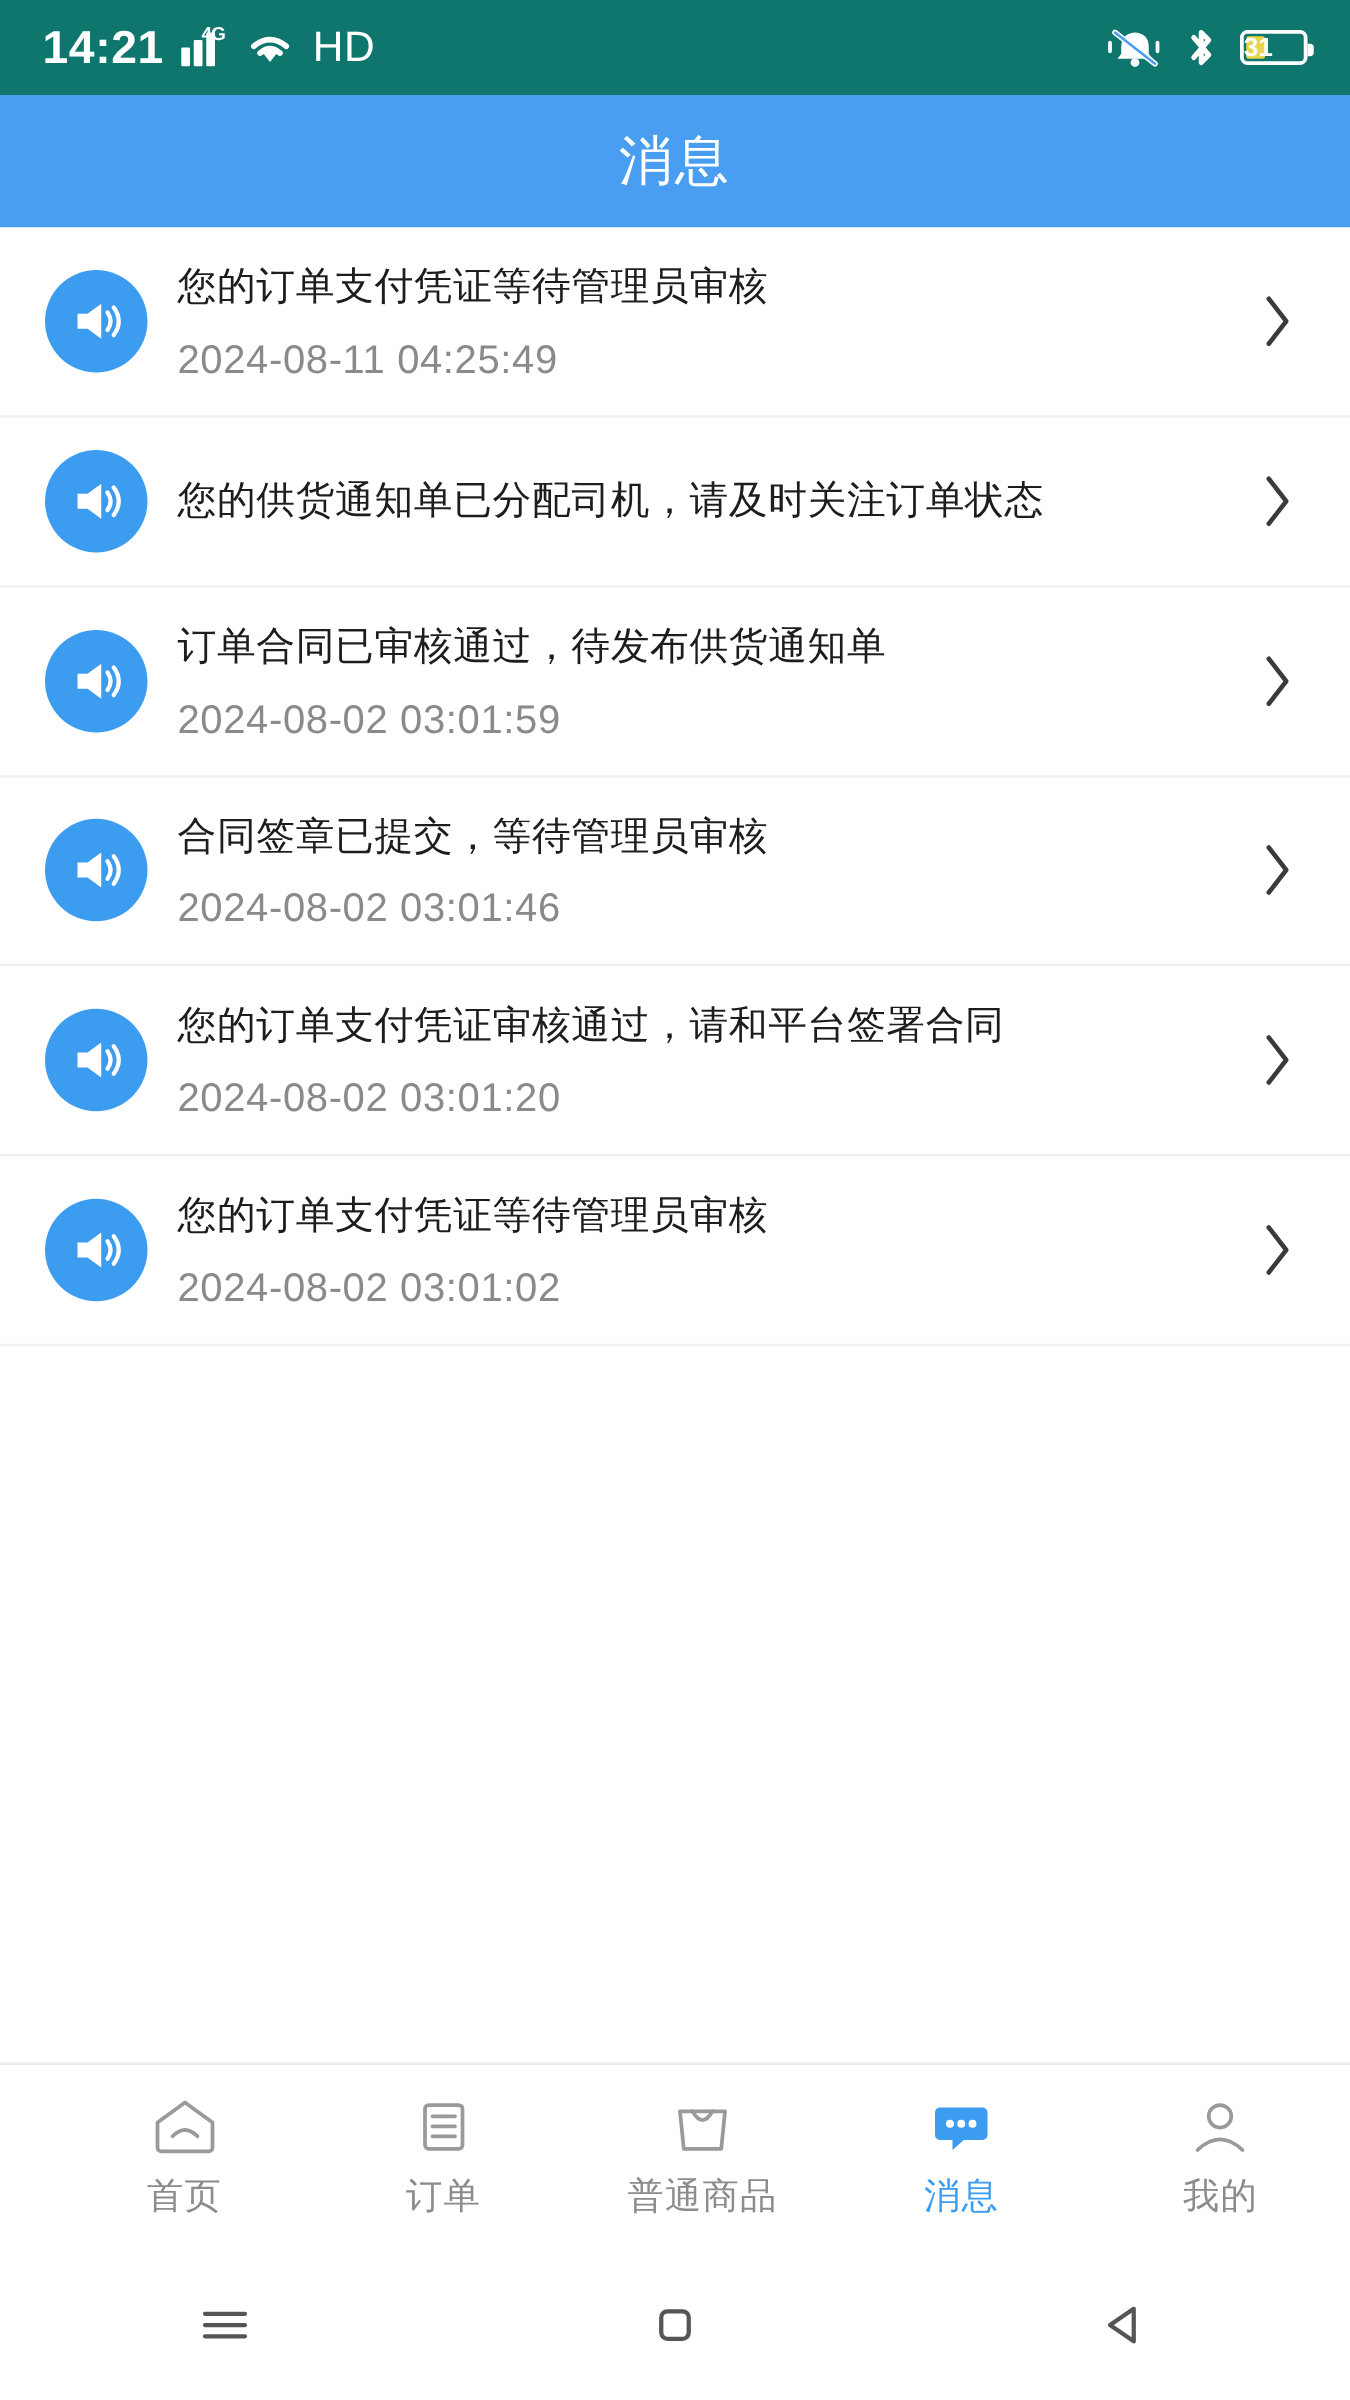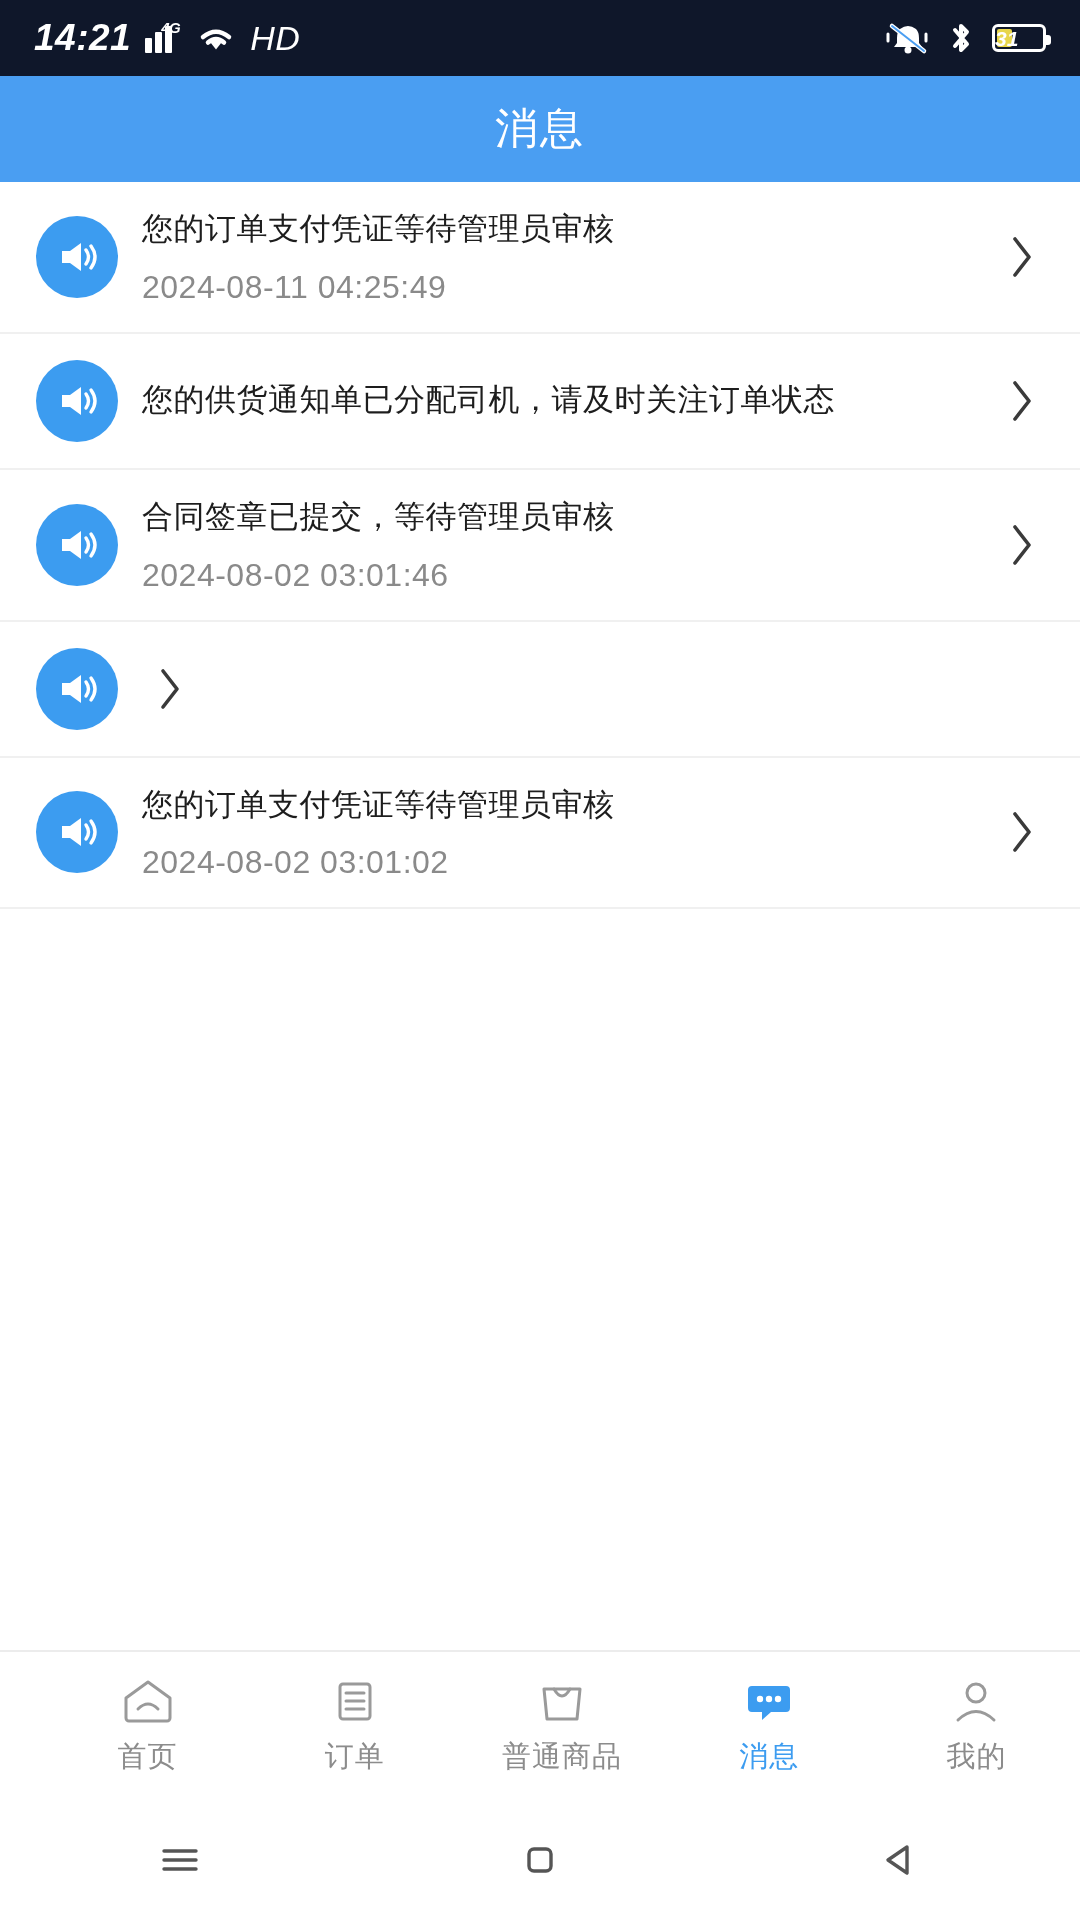"14:21" .statusbar { background: #0f172a -> #0f766e; font-style: italic -> none }
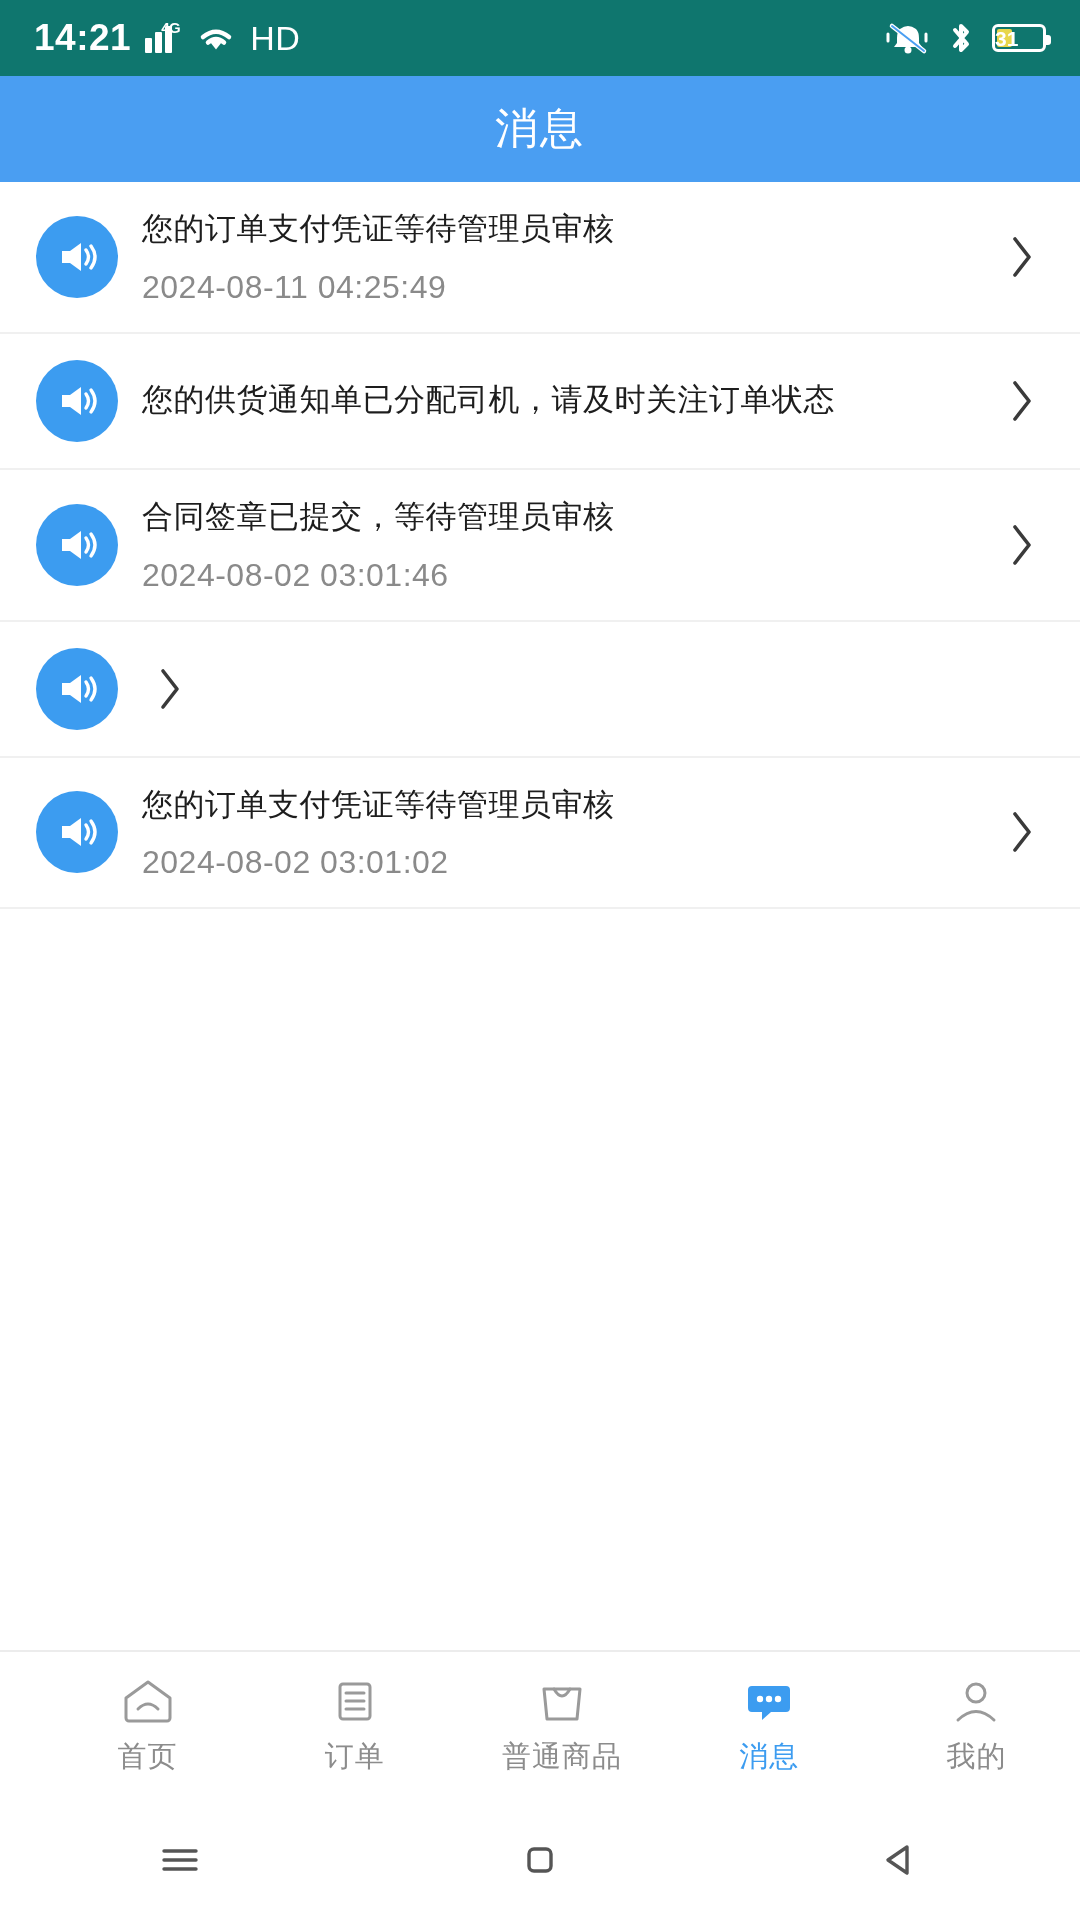"订单合同已审核通过，待发布供货通知单" div.msg-item { html: none -> <div> <span> <svg> <path></path> <path></path> <path></path> </svg> </span> <span> <div>订单合同已审核通过，待发布供货通知单</div> <div>2024-08-02 03:01:59</div> </span> <span> <svg> <path></path> </svg> </span> </div> }
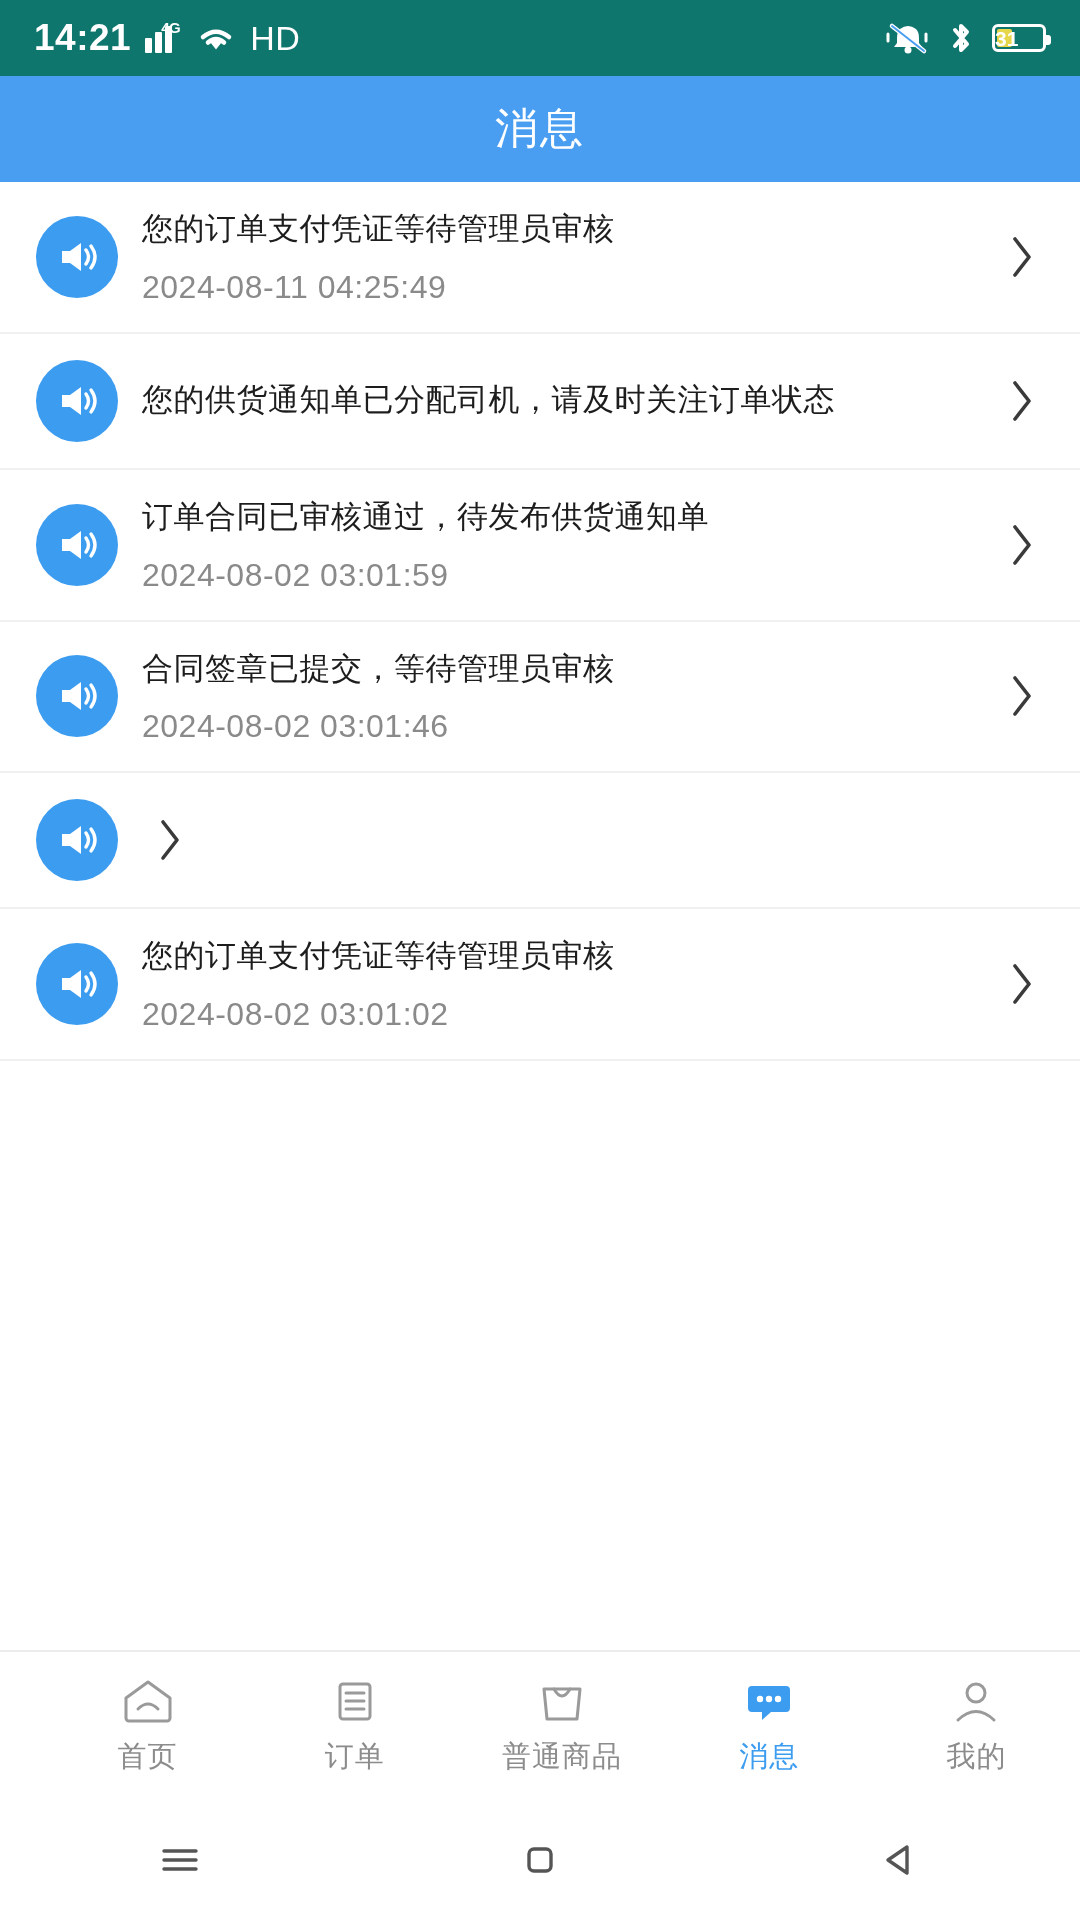"您的订单支付凭证审核通过，请和平台签署合同" span.msg-body { html: none -> <span> <div>您的订单支付凭证审核通过，请和平台签署合同</div> <div>2024-08-02 03:01:20</div> </span> }
